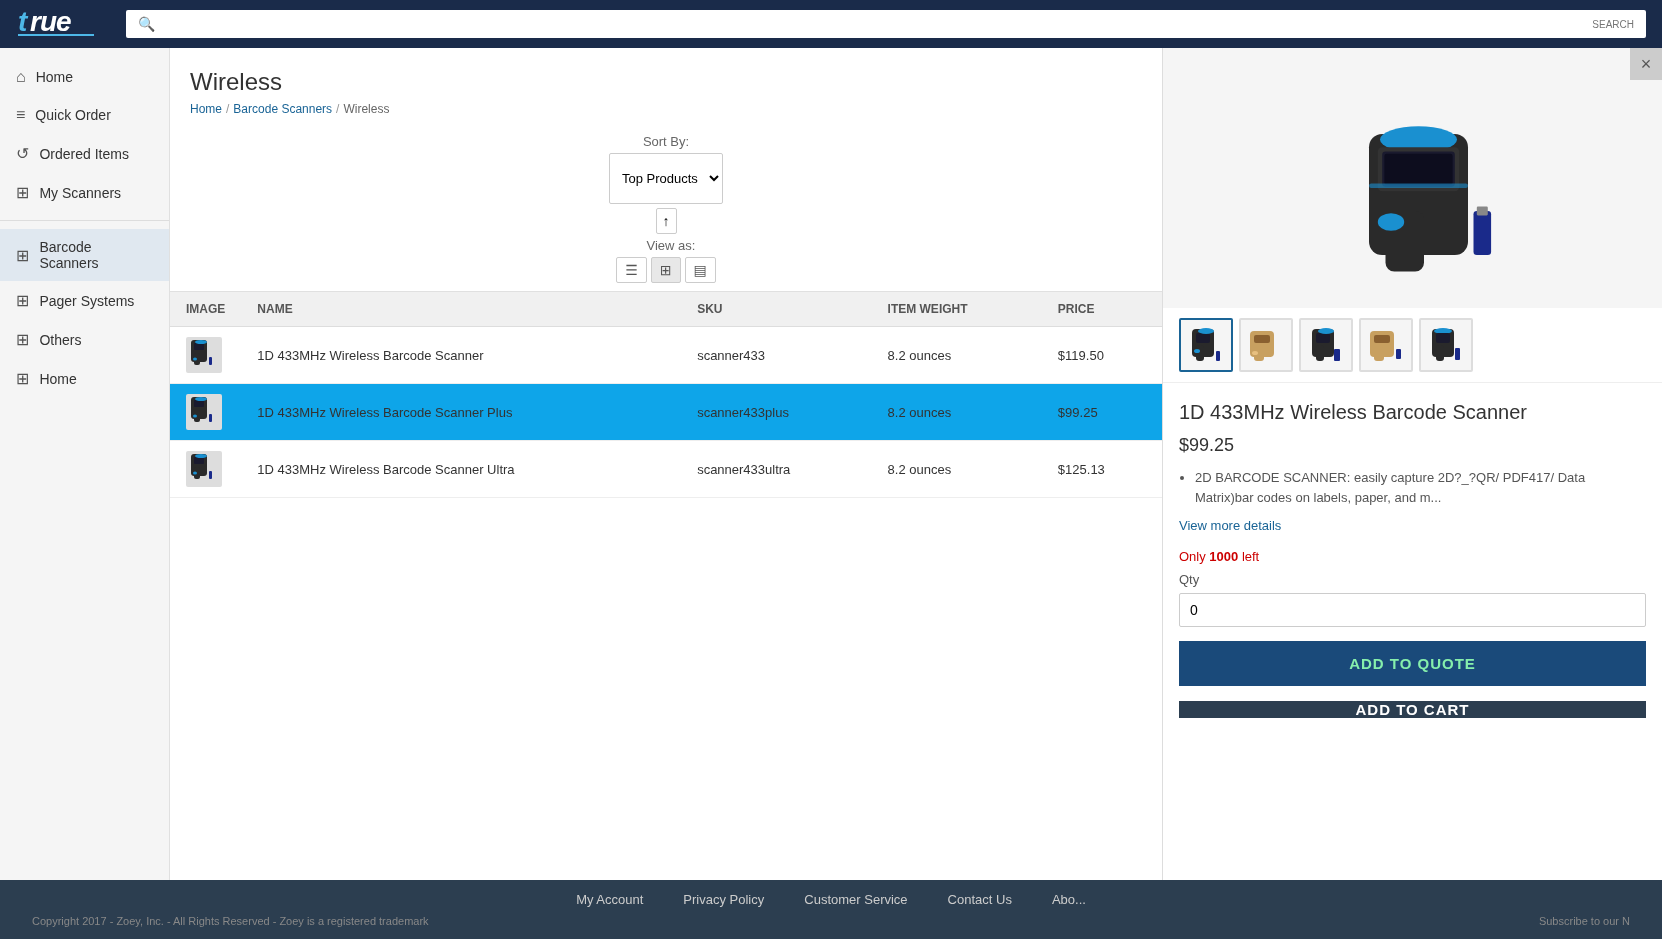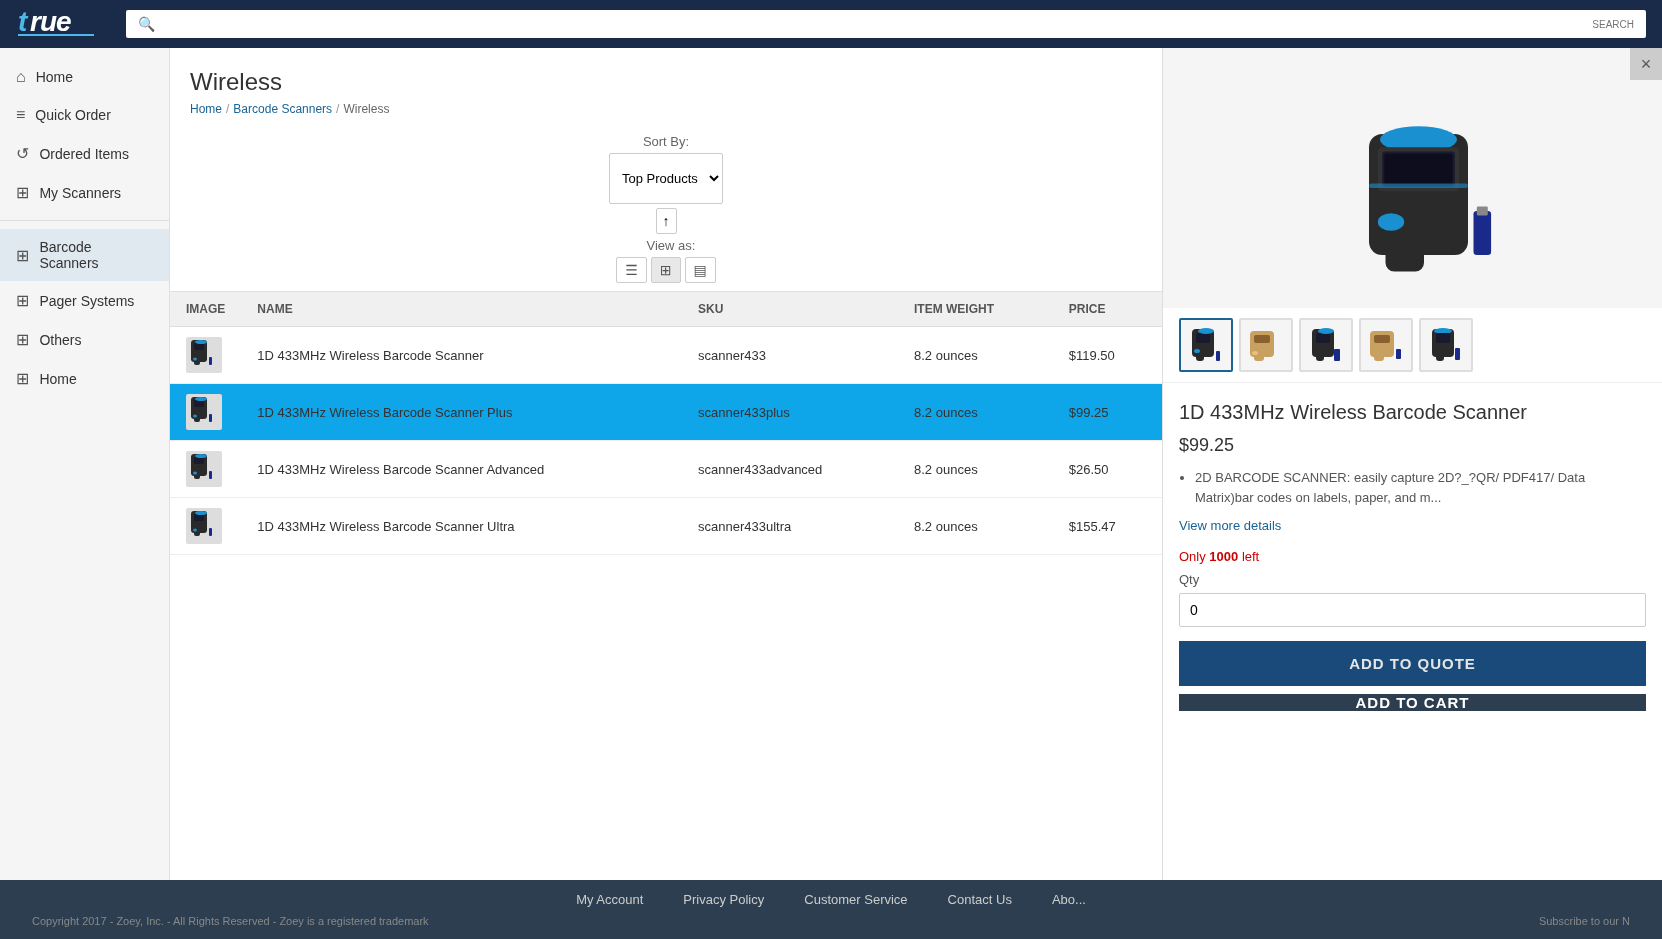"1D 433MHz Wireless Barcode Scanner Advanced" tr { html: <tr> <td> <div> <svg> <rect></rect> <rect></rect> <rect></rect> <ellipse></ellipse> <ellipse></ellipse> <rect></rect> </svg> </div> </td> <td>1D 433MHz Wireless Barcode Scanner Advanced</td> <td>scanner433advanced</td> <td>8.2 ounces</td> <td>$26.50</td> </tr> -> none }
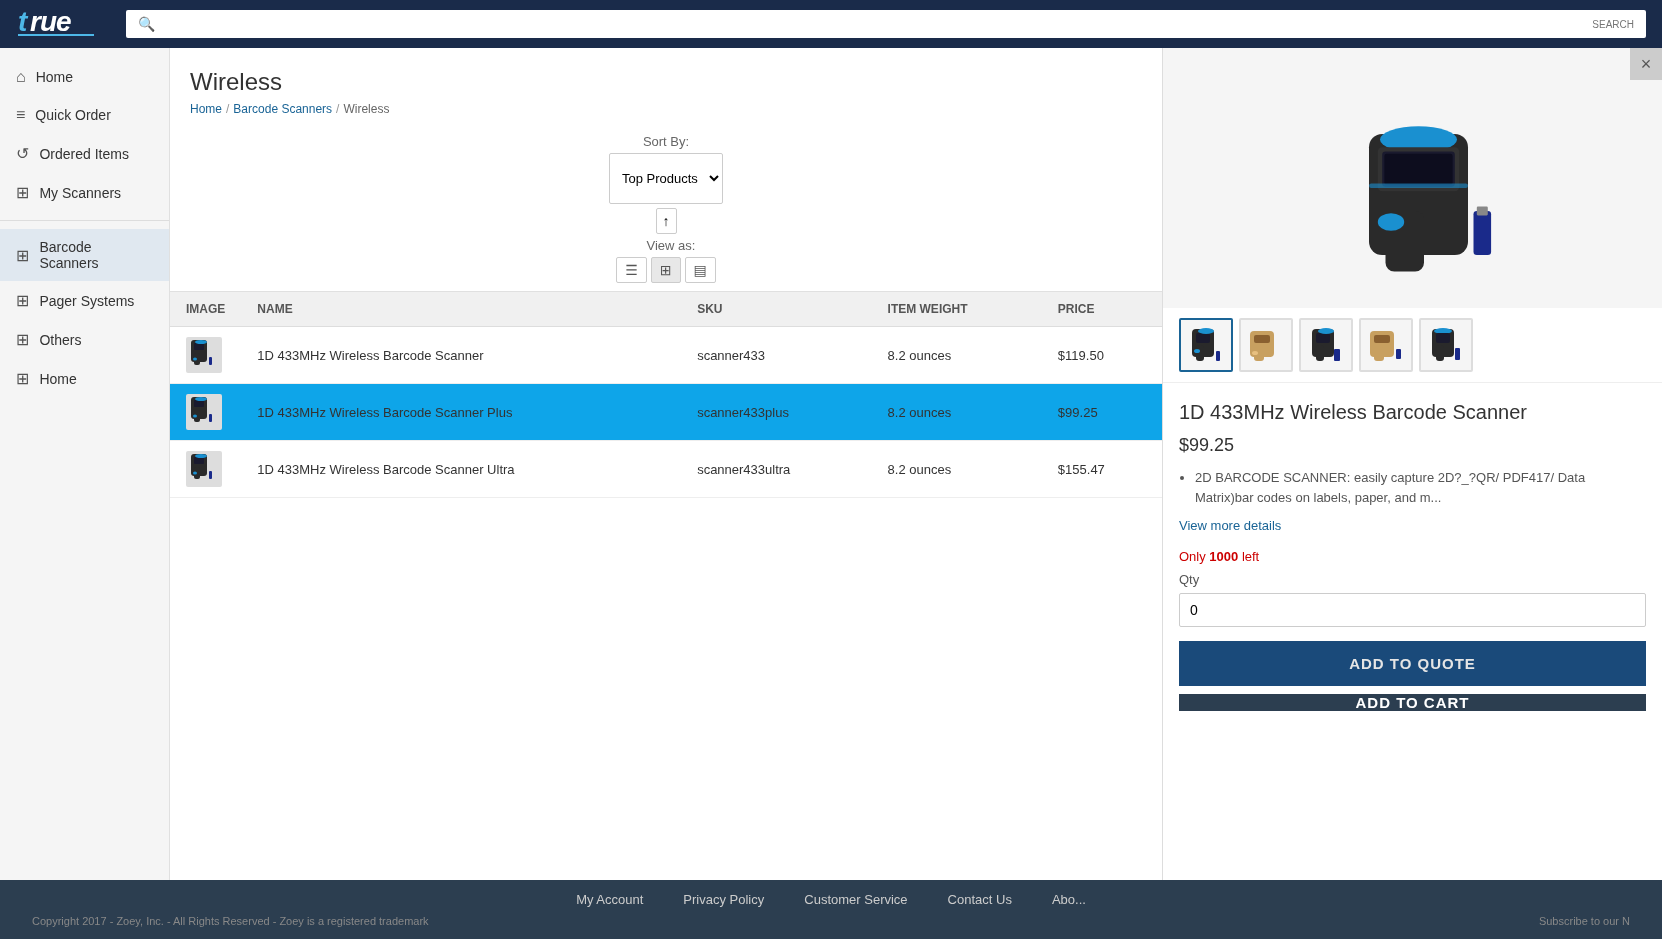"$155.47" td { text: $155.47 -> $125.13 }
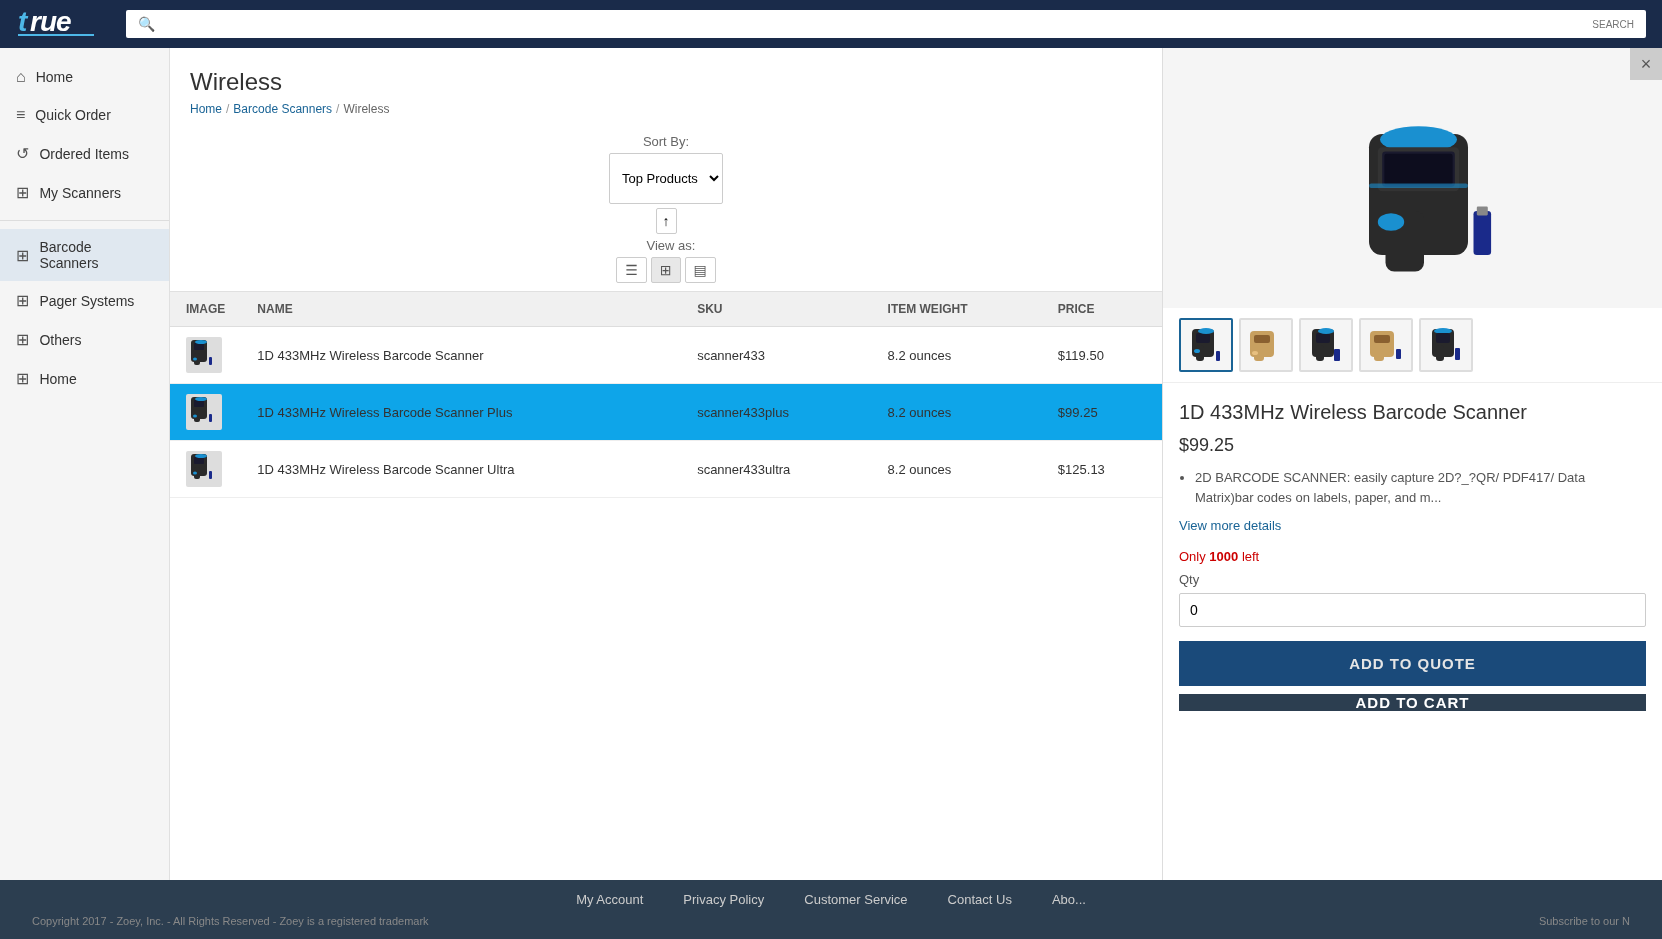"ADD TO QUOTE" .add-to-quote-btn { color: #e5e5e5 -> #86efac; margin-bottom: 8px -> 15px }
